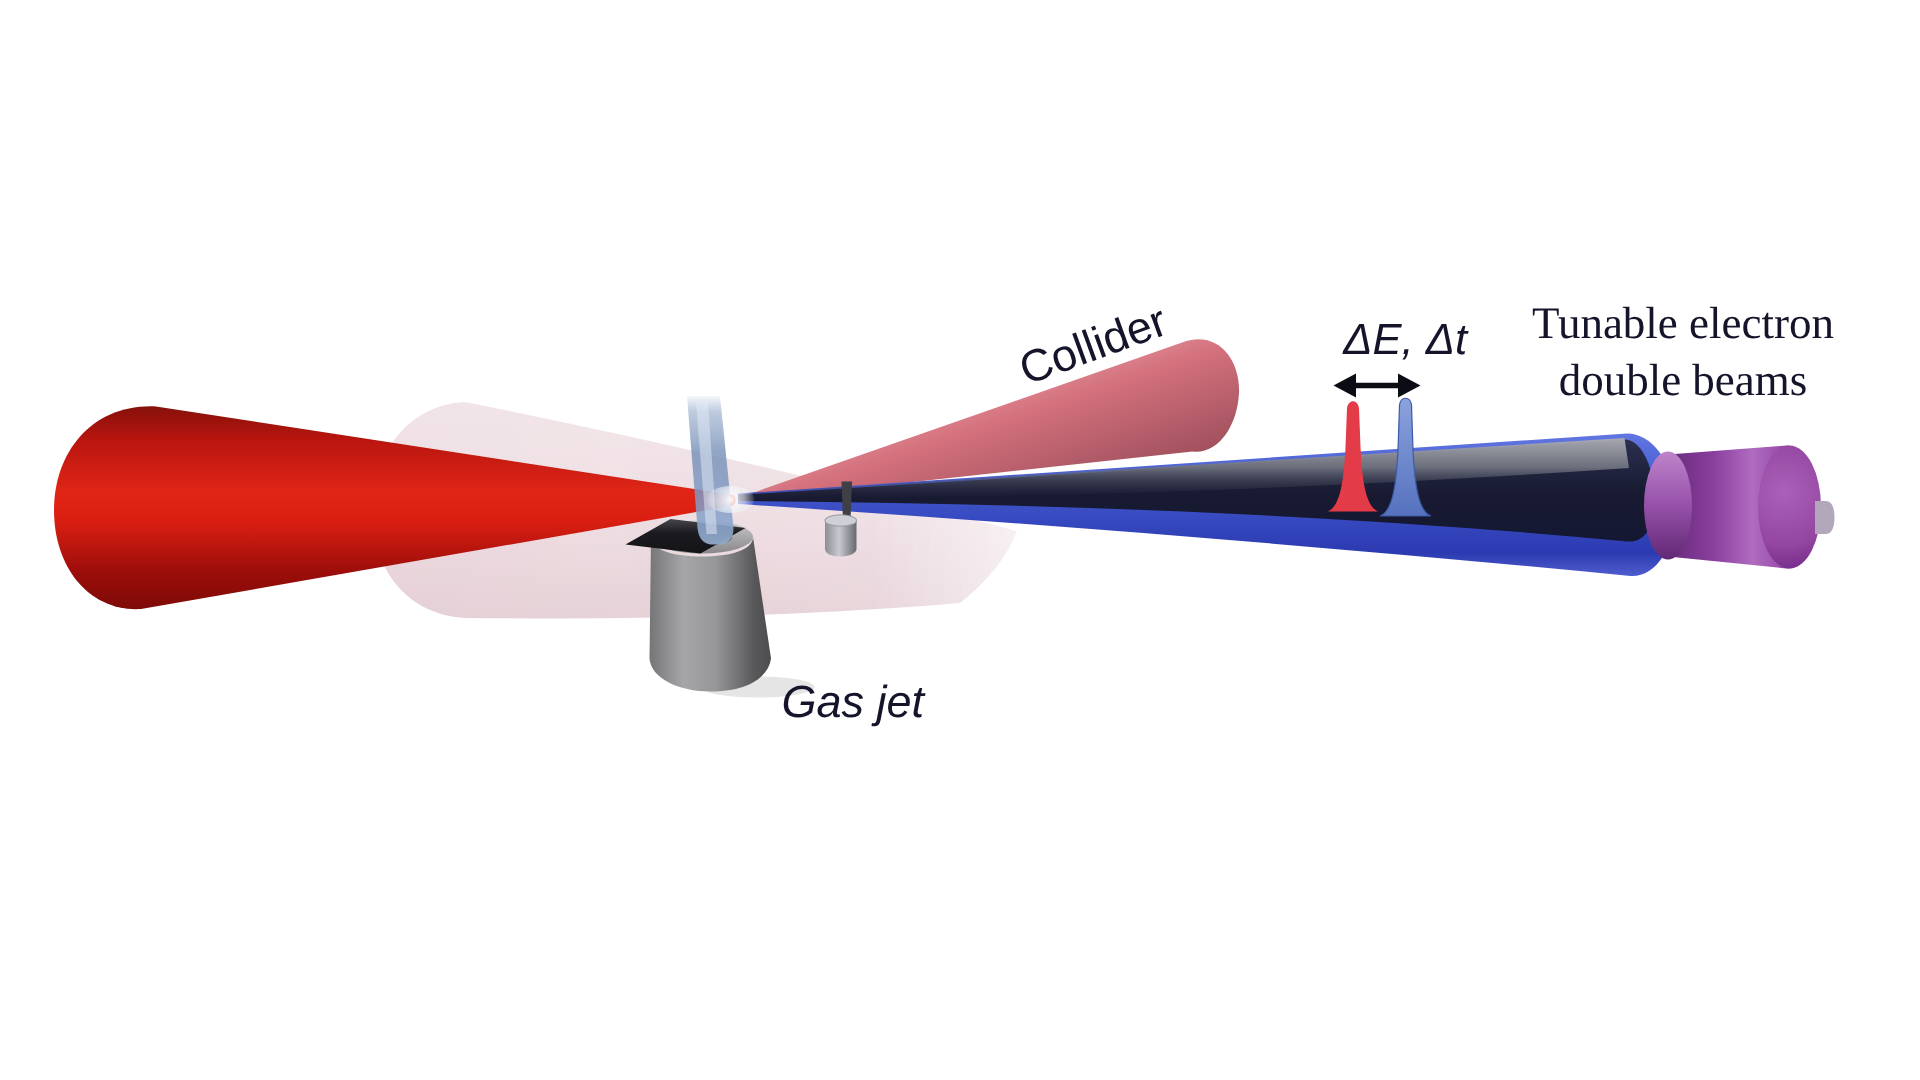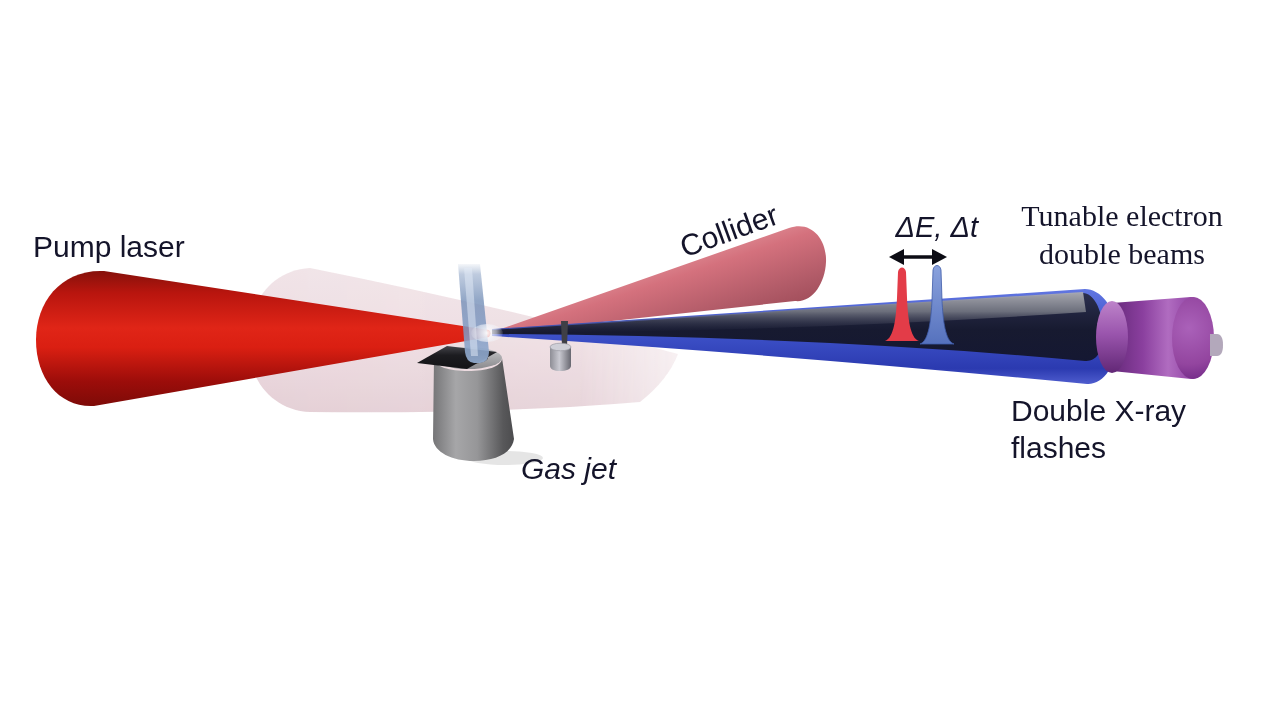"Pump laser" div.lbl { html: <div>Pump laser</div> -> none }
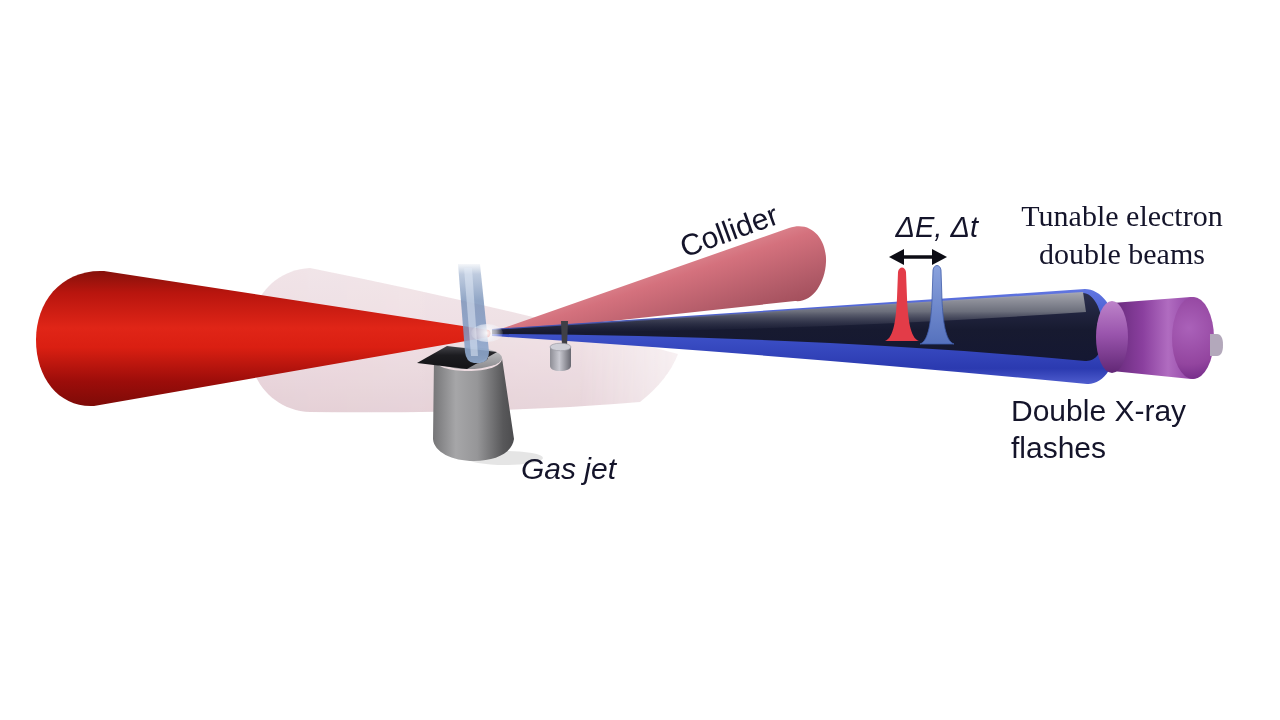"Double X-ray" div.lbl { html: <div> <span>Double X-ray</span> <span>flashes</span> </div> -> none }
